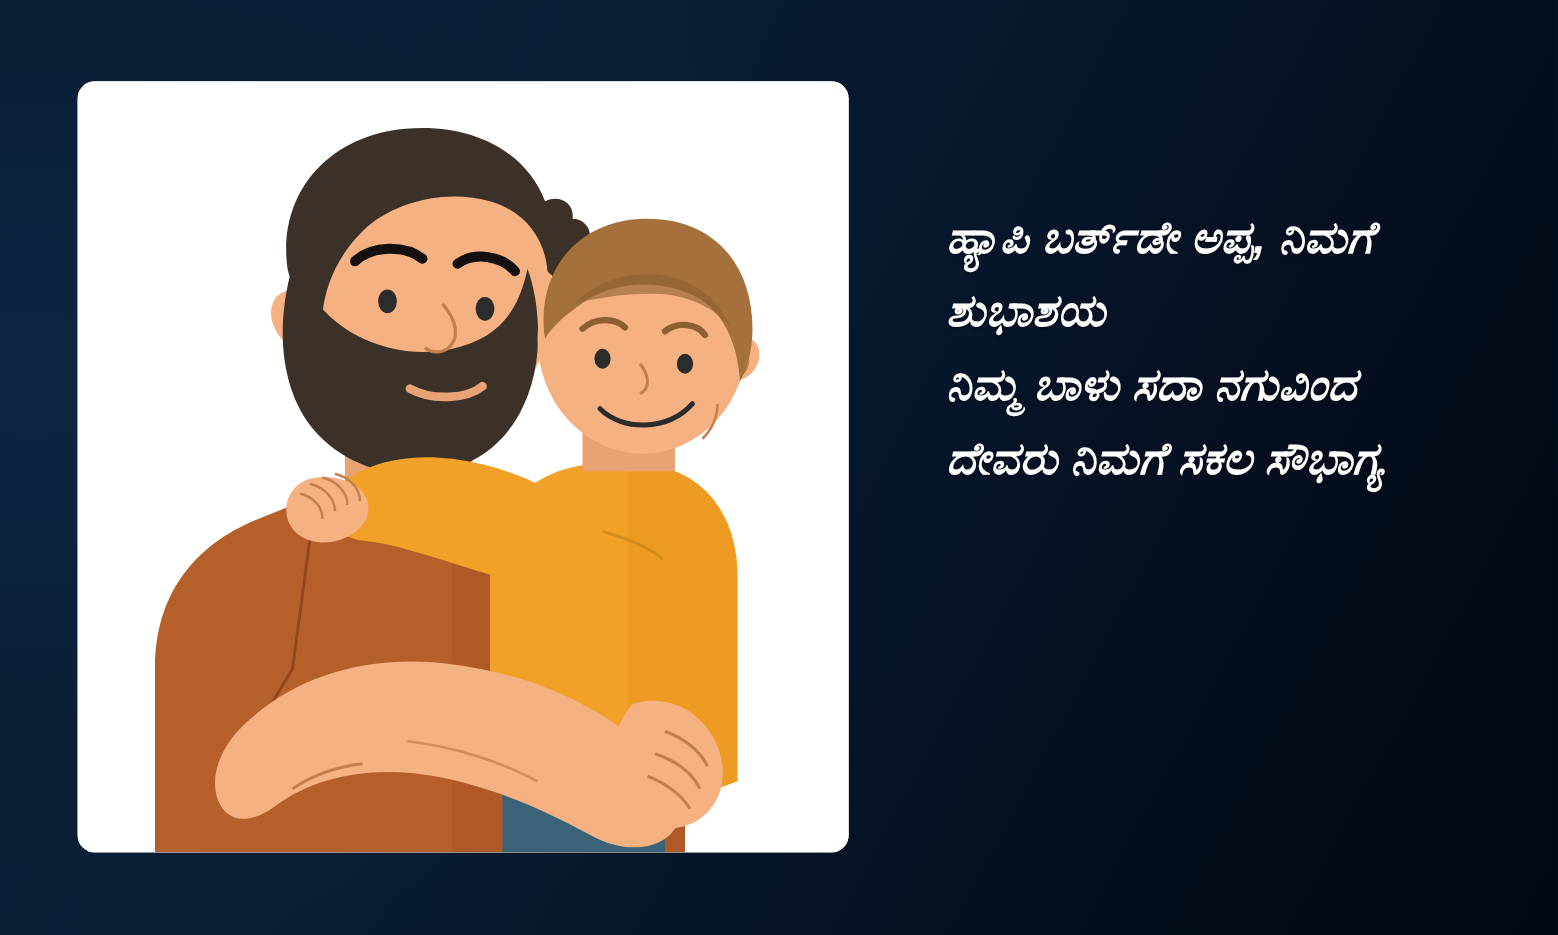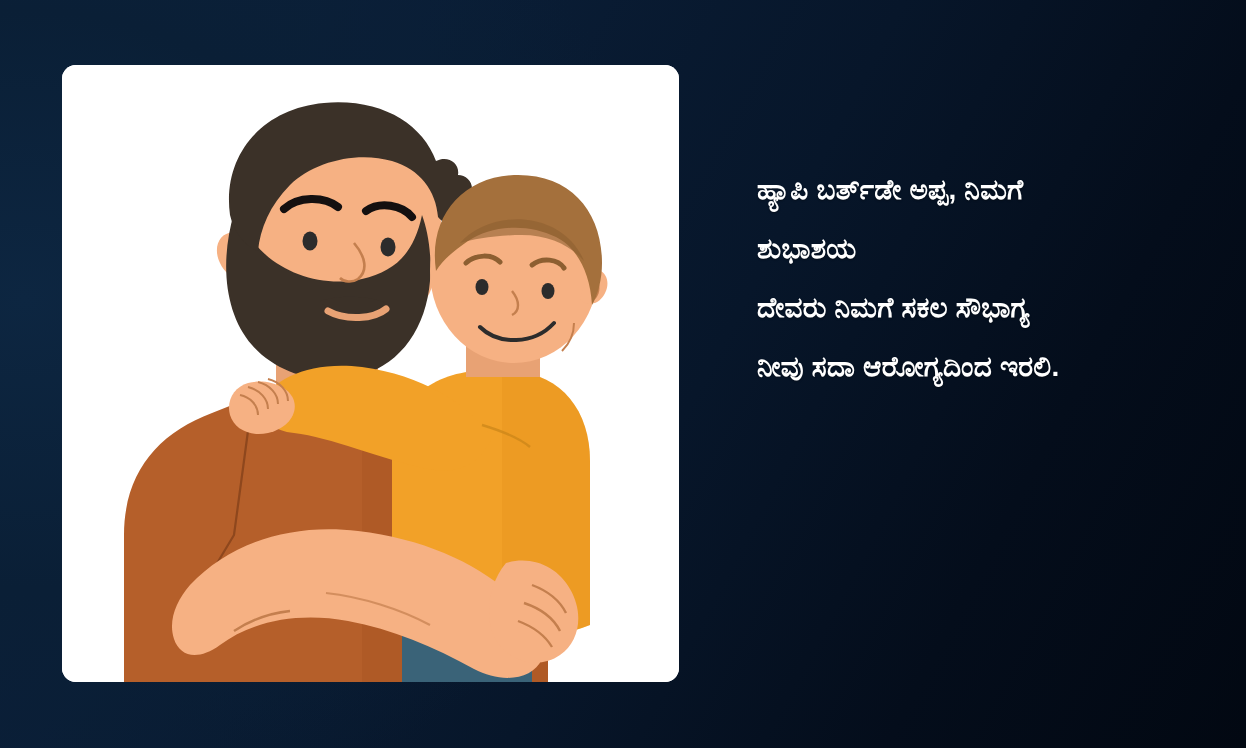"ಹ್ಯಾಪಿ ಬರ್ತ್‌ಡೇ ಅಪ್ಪ, ನಿಮಗೆ" .greeting-line { font-size: 28px -> 36px; font-style: none -> italic }
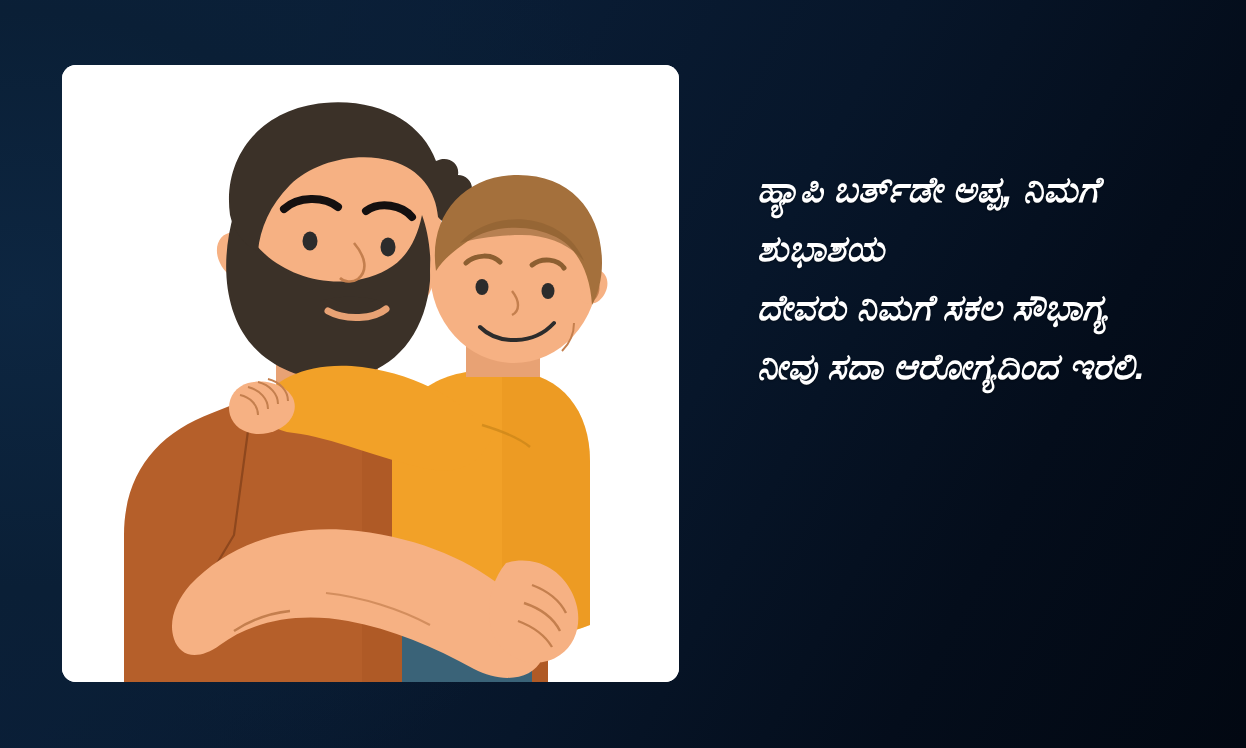"ನಿಮ್ಮ ಬಾಳು ಸದಾ ನಗುವಿಂದ" div.greeting-line { html: none -> <div>ನಿಮ್ಮ ಬಾಳು ಸದಾ ನಗುವಿಂದ</div> }
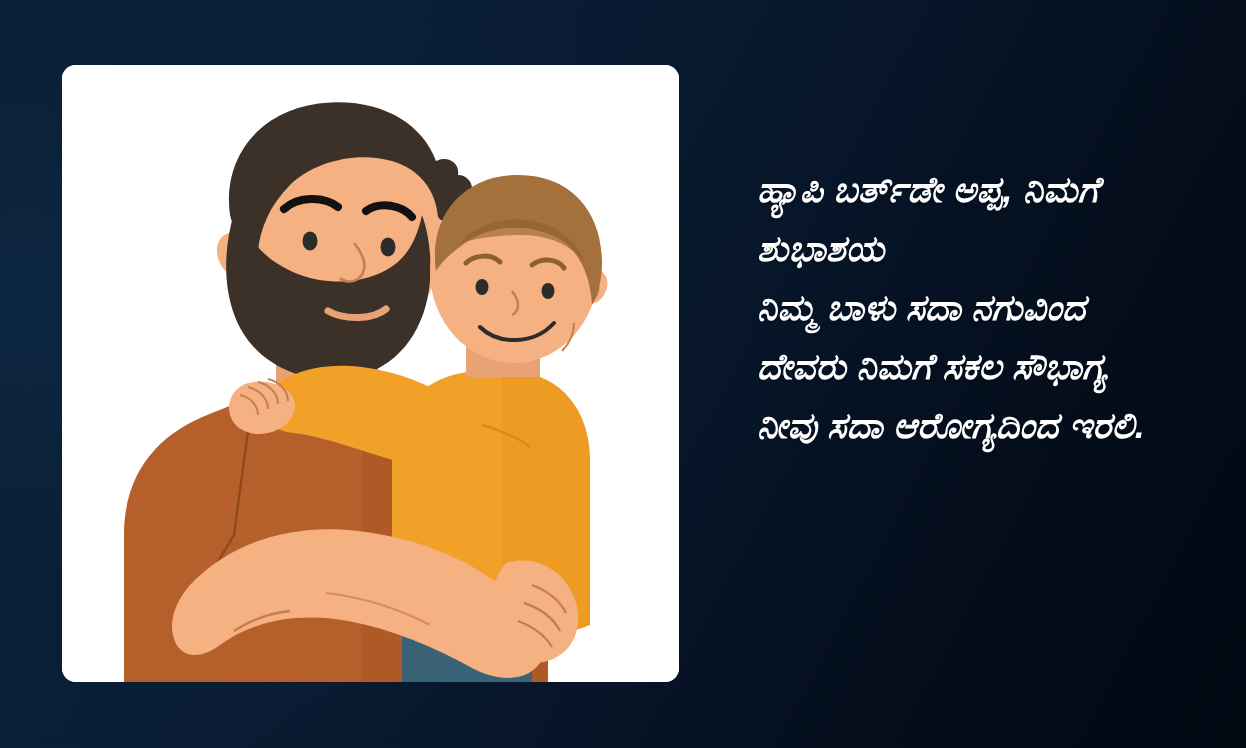"ನೀವು ಸದಾ ಆರೋಗ್ಯದಿಂದ ಇರಲಿ." div.greeting-line { html: <div>ನೀವು ಸದಾ ಆರೋಗ್ಯದಿಂದ ಇರಲಿ.</div> -> none }
